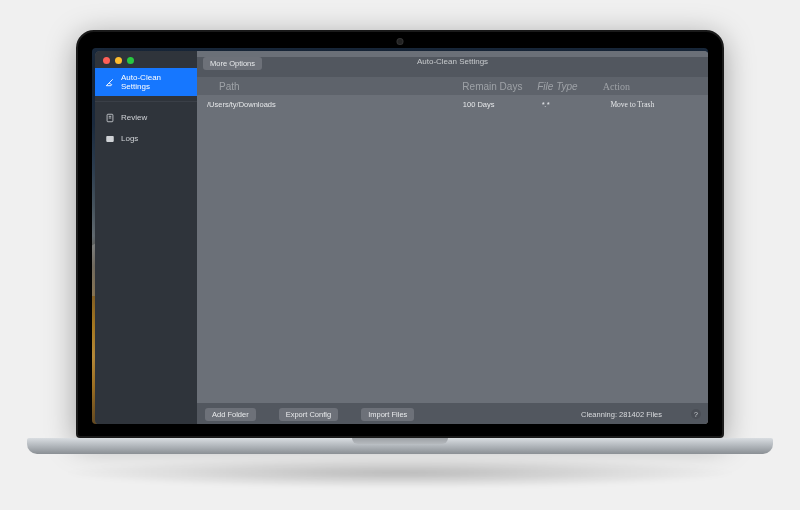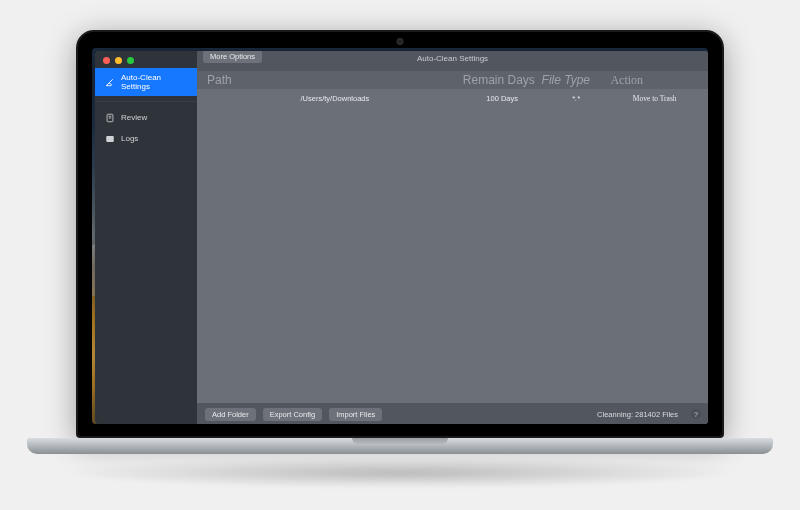"More Options" .topbar { align-items: flex-end -> flex-start; margin-top: none -> 6px; padding: 8px 6px -> 0 6px }
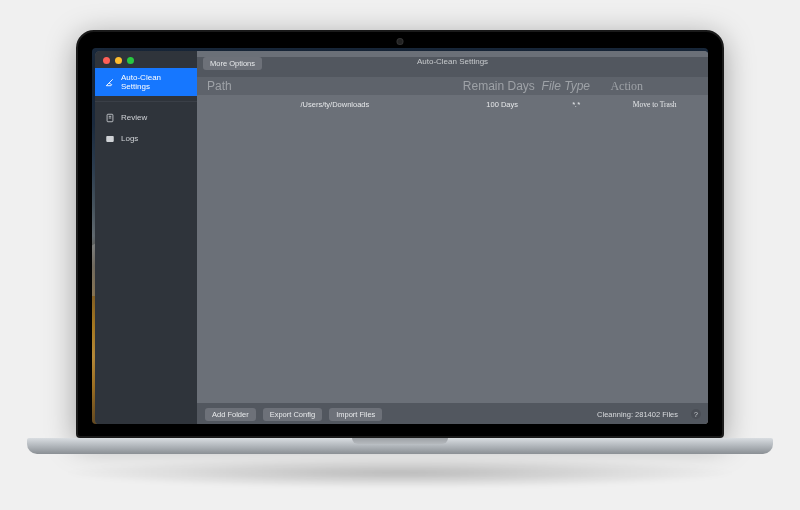"Path" .table-head { font-size: 12px -> 10px; padding: 0 10px -> 0 22px }
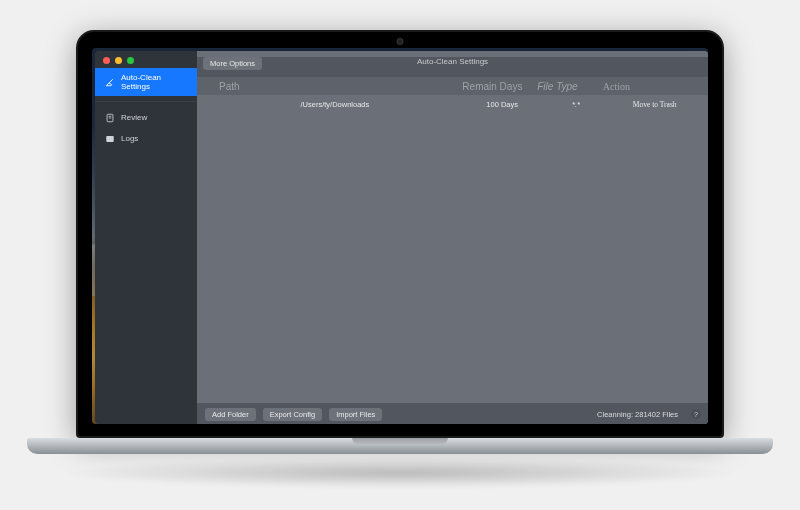"/Users/ty/Downloads" .table-body { text-align: center -> none }
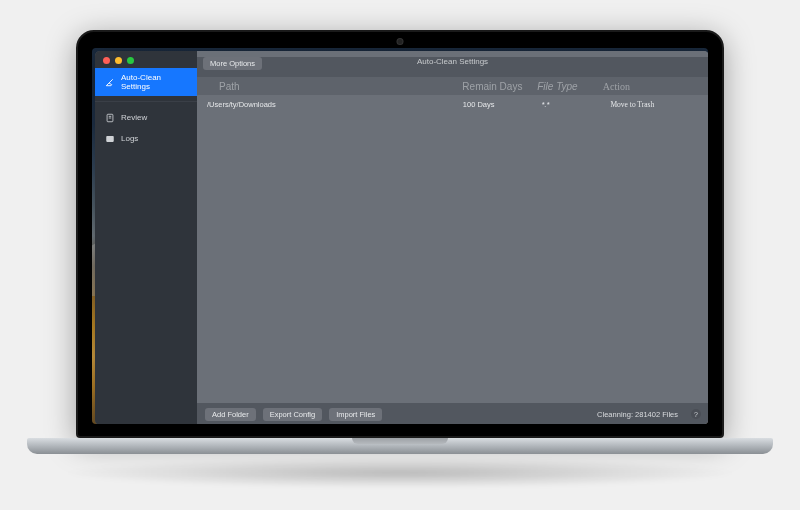"Add Folder" .bottombar { gap: 7px -> 23px }
